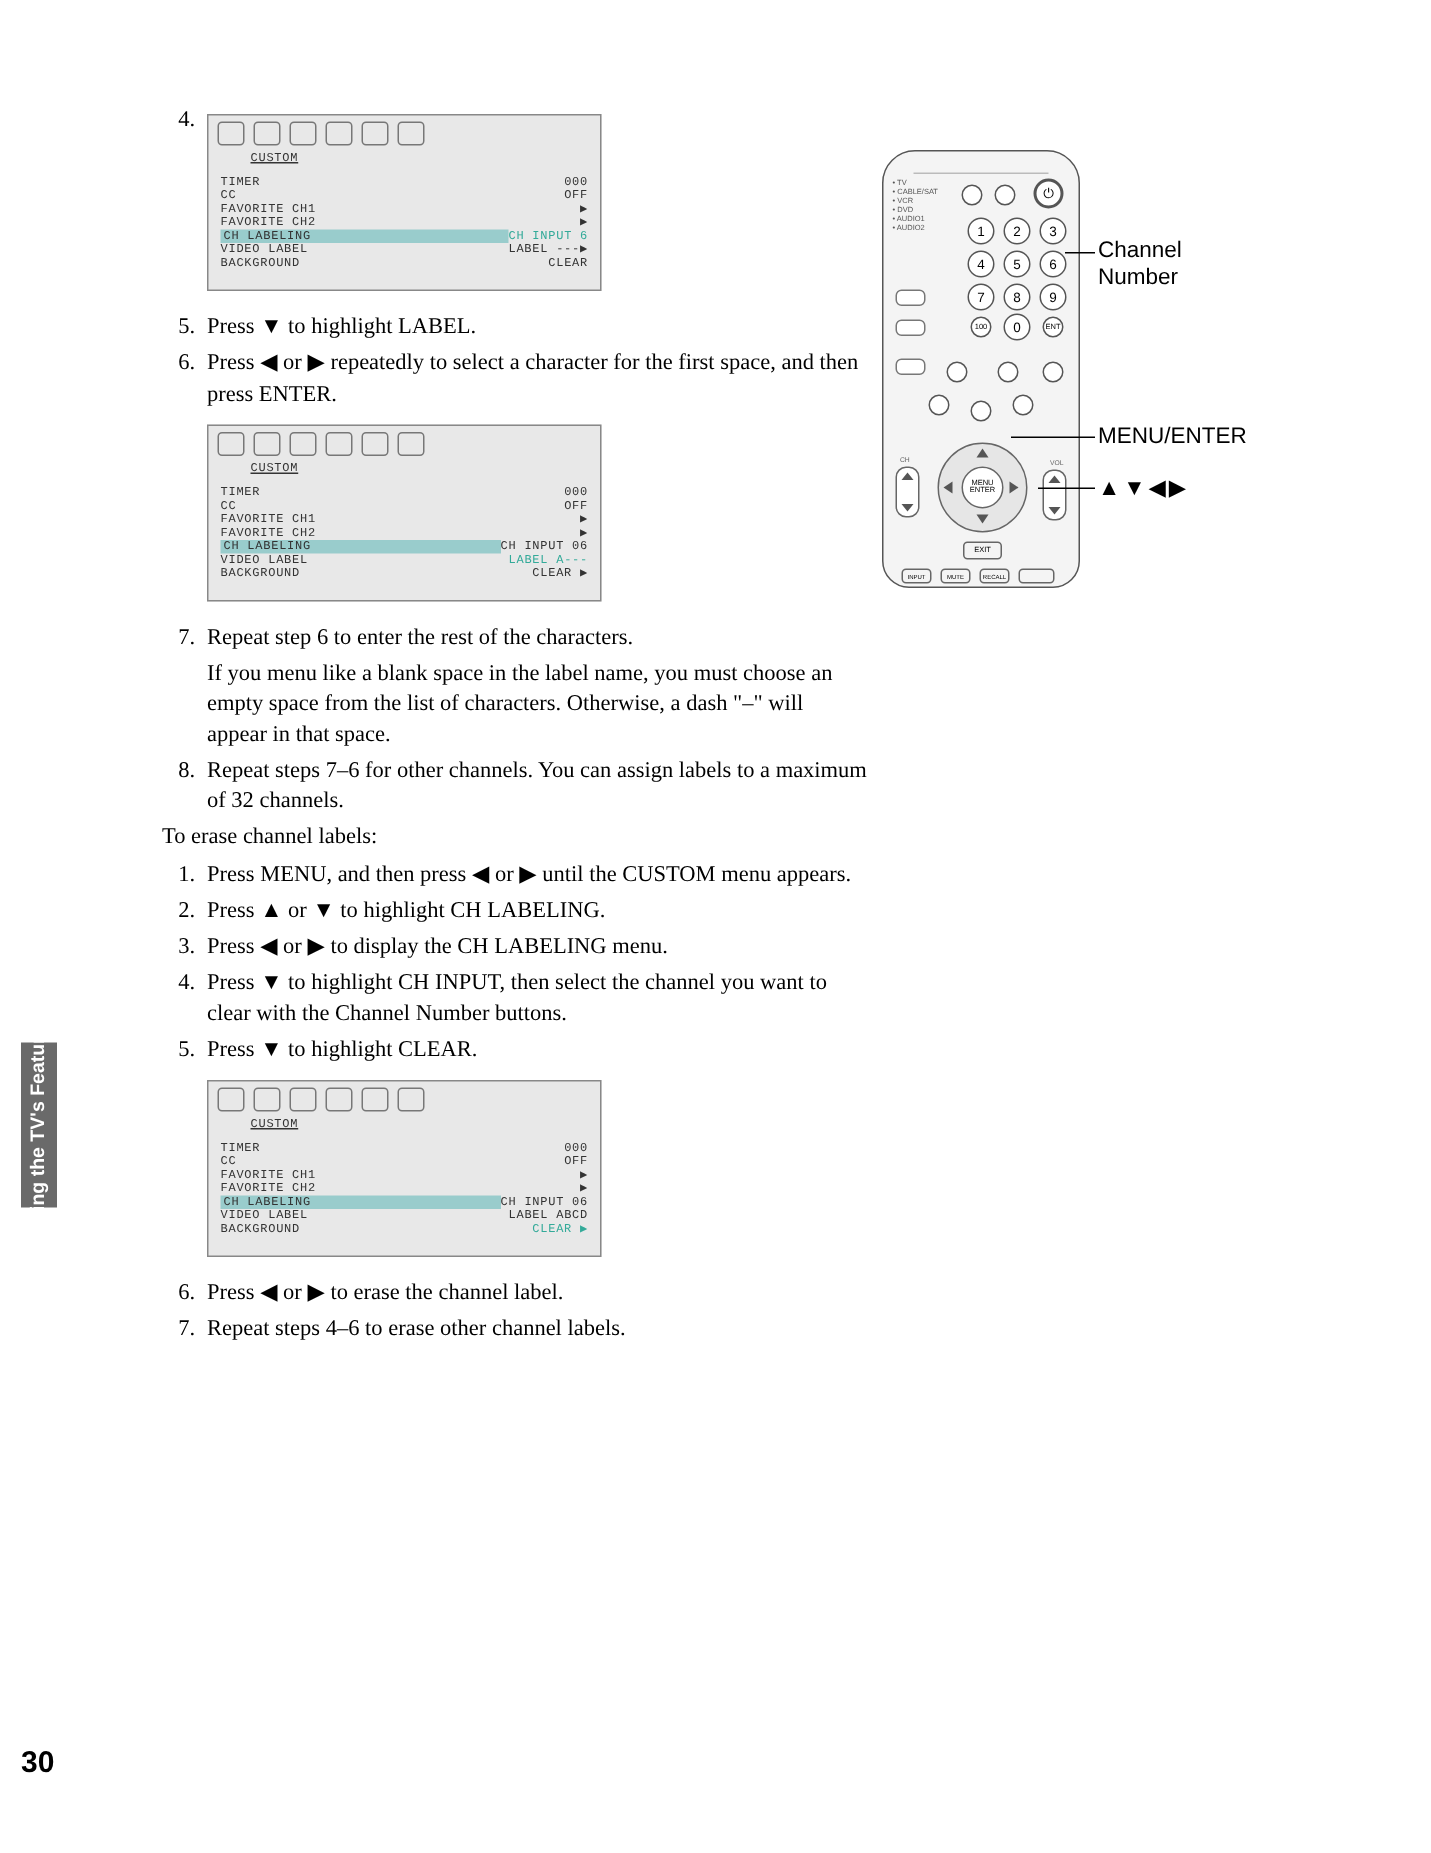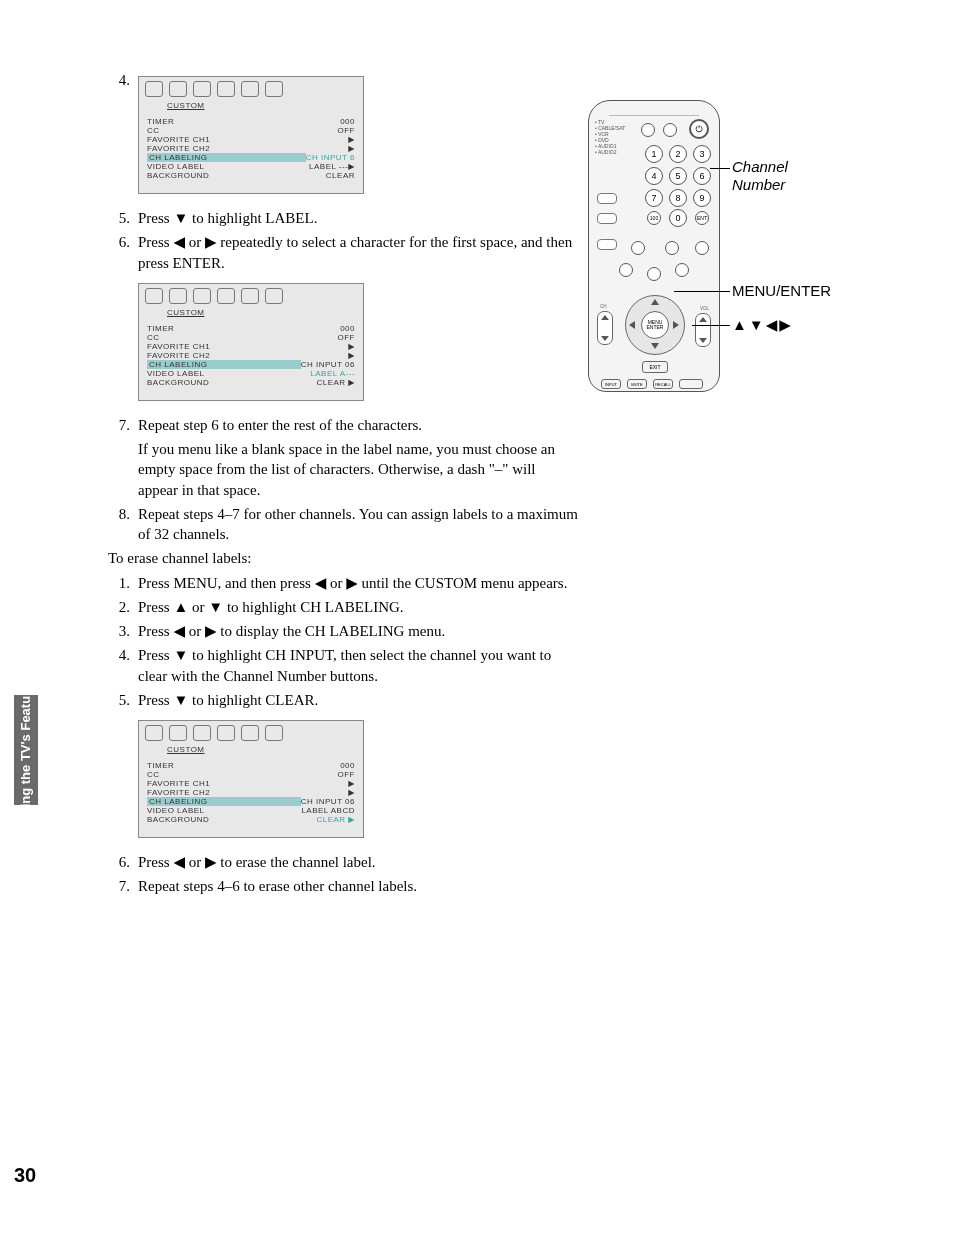"CUSTOM" .screen-ph { font-family: Liberation Sans, sans-serif -> Liberation Mono, monospace; padding-left: none -> 37px }
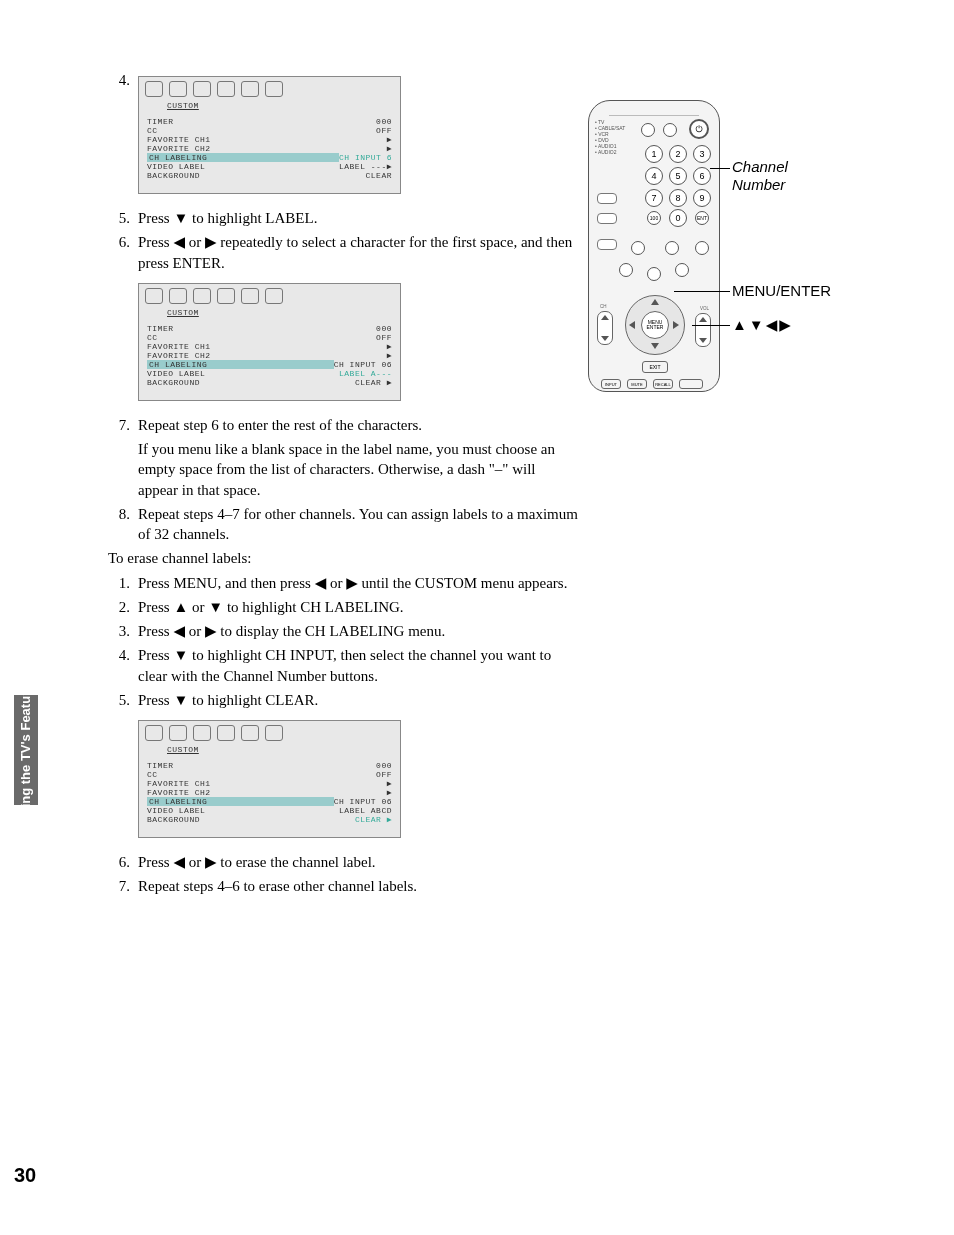"Channel" div.callout { font-style: italic -> none }
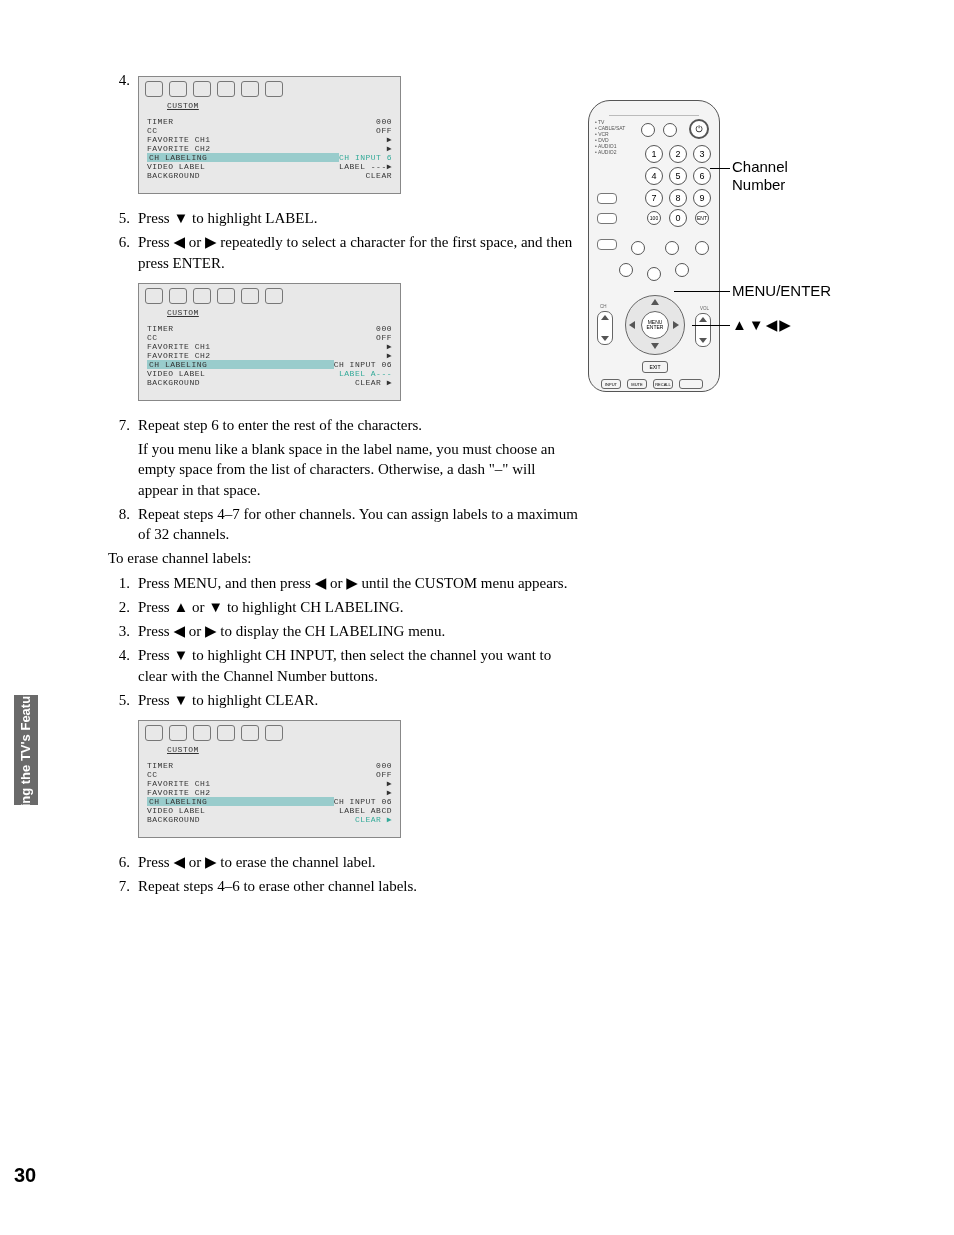"Repeat steps 4–7 for other" span { text: 4–7 -> 7–6 }
